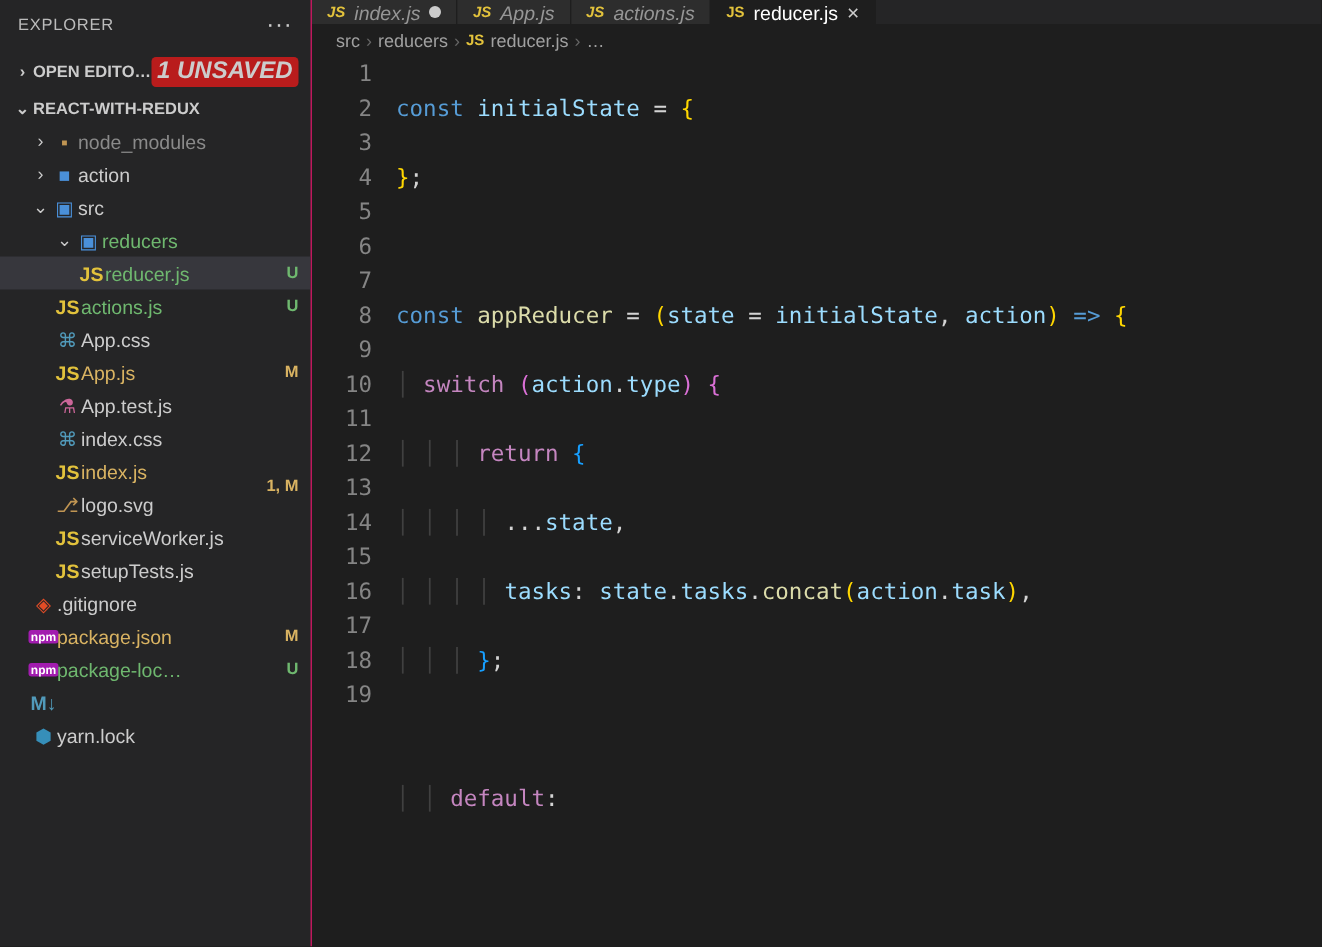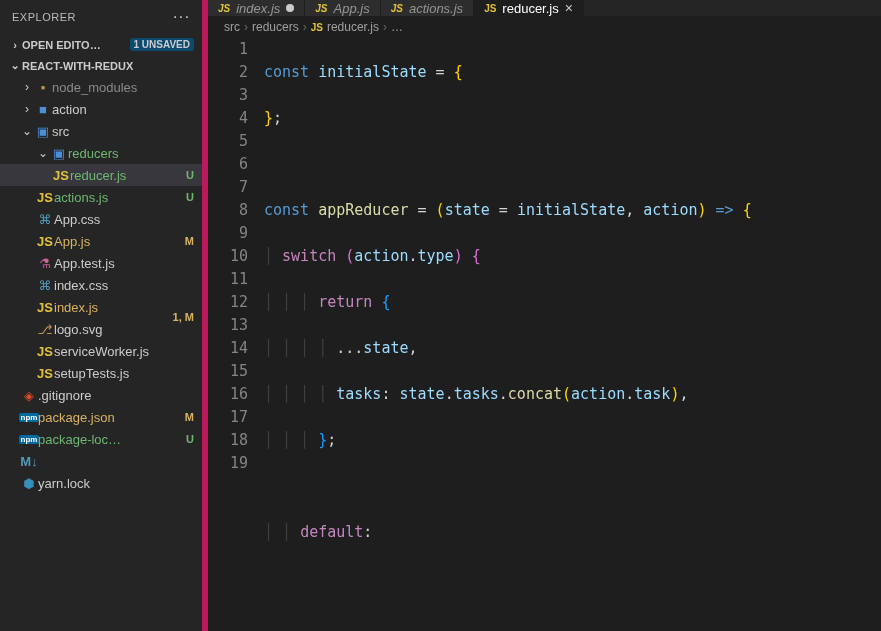"EXPLORER" .sidebar { border-right: 6px solid #be185d -> 1px solid #be185d }
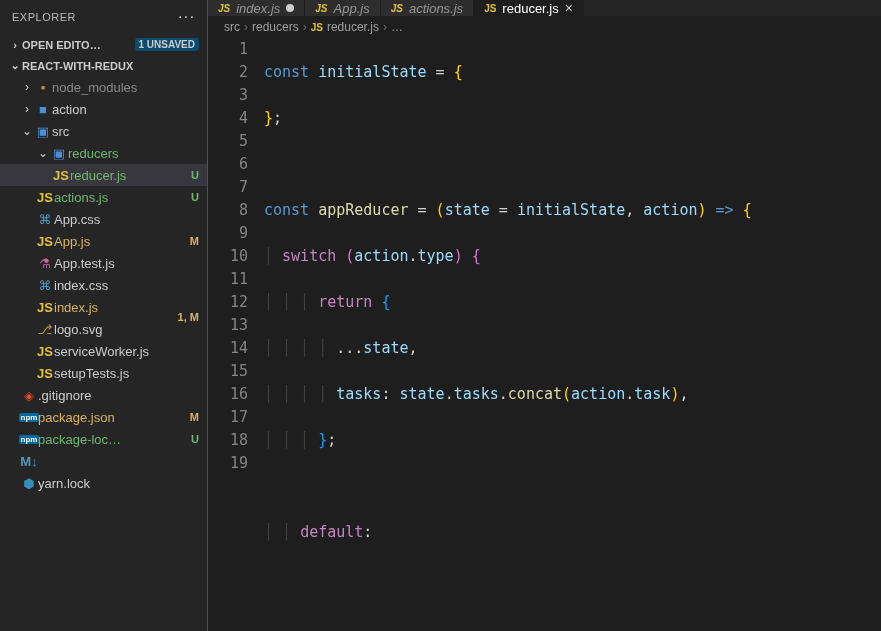"1 UNSAVED" .badge-unsaved { background: #0c4a6e -> #b91c1c; font-size: 10px -> 16px; font-style: none -> italic }
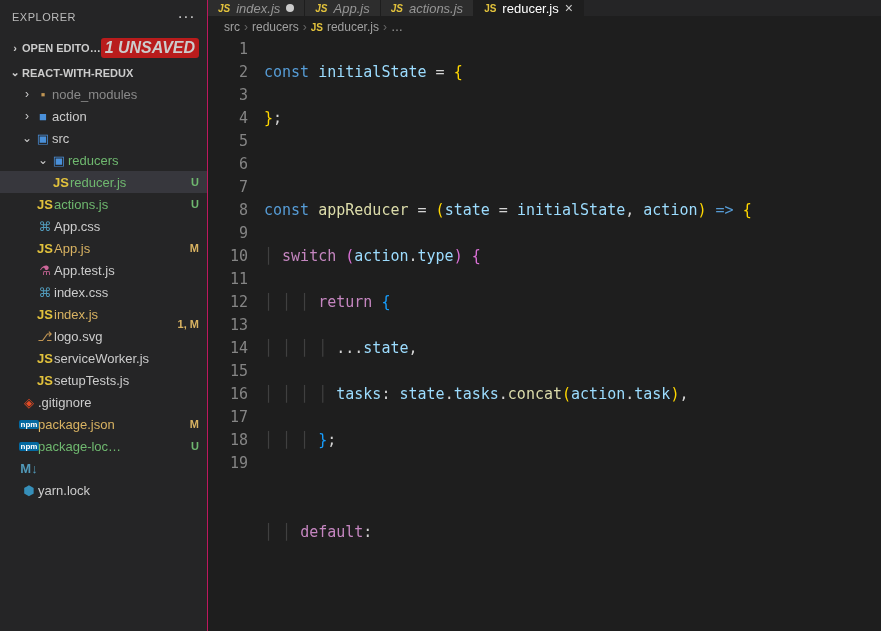"npm" .icon-npm { background: #0369a1 -> #a21caf }
